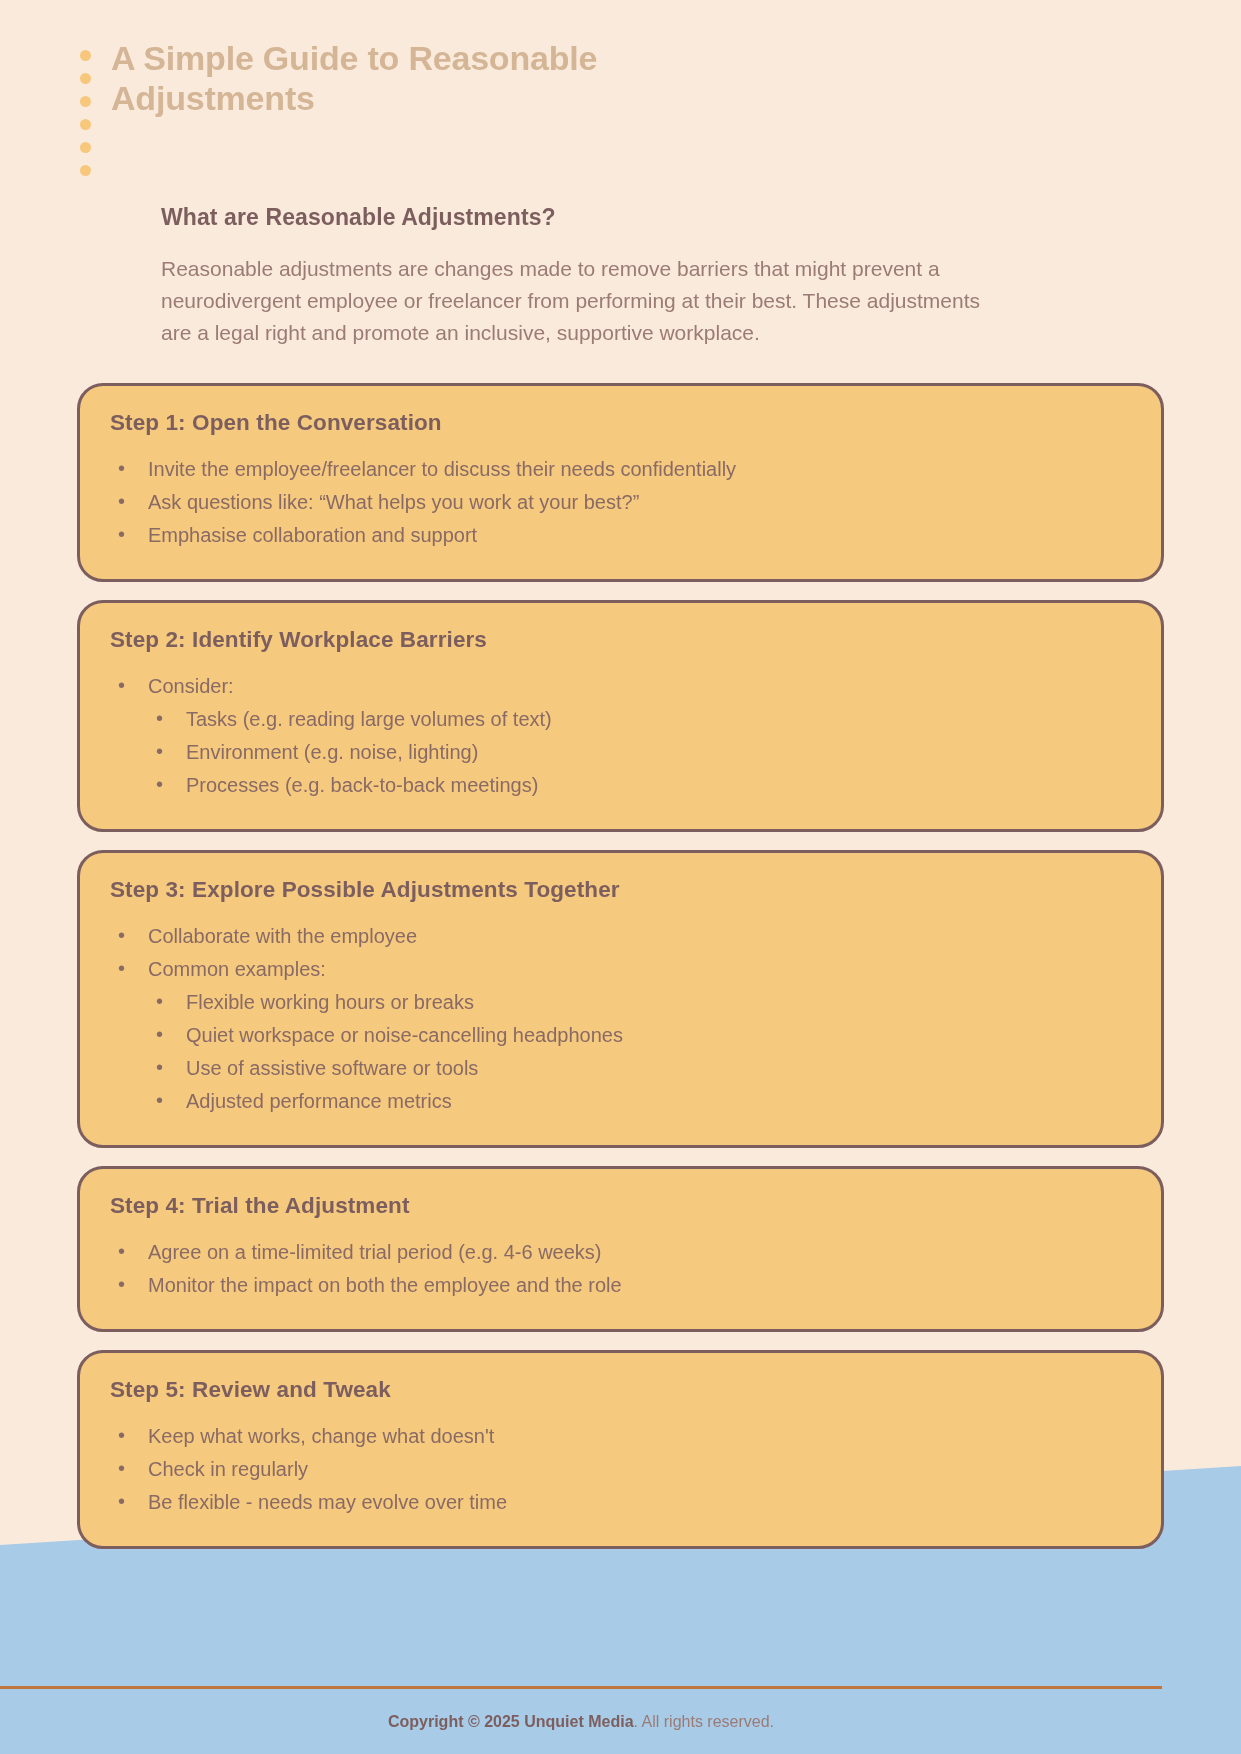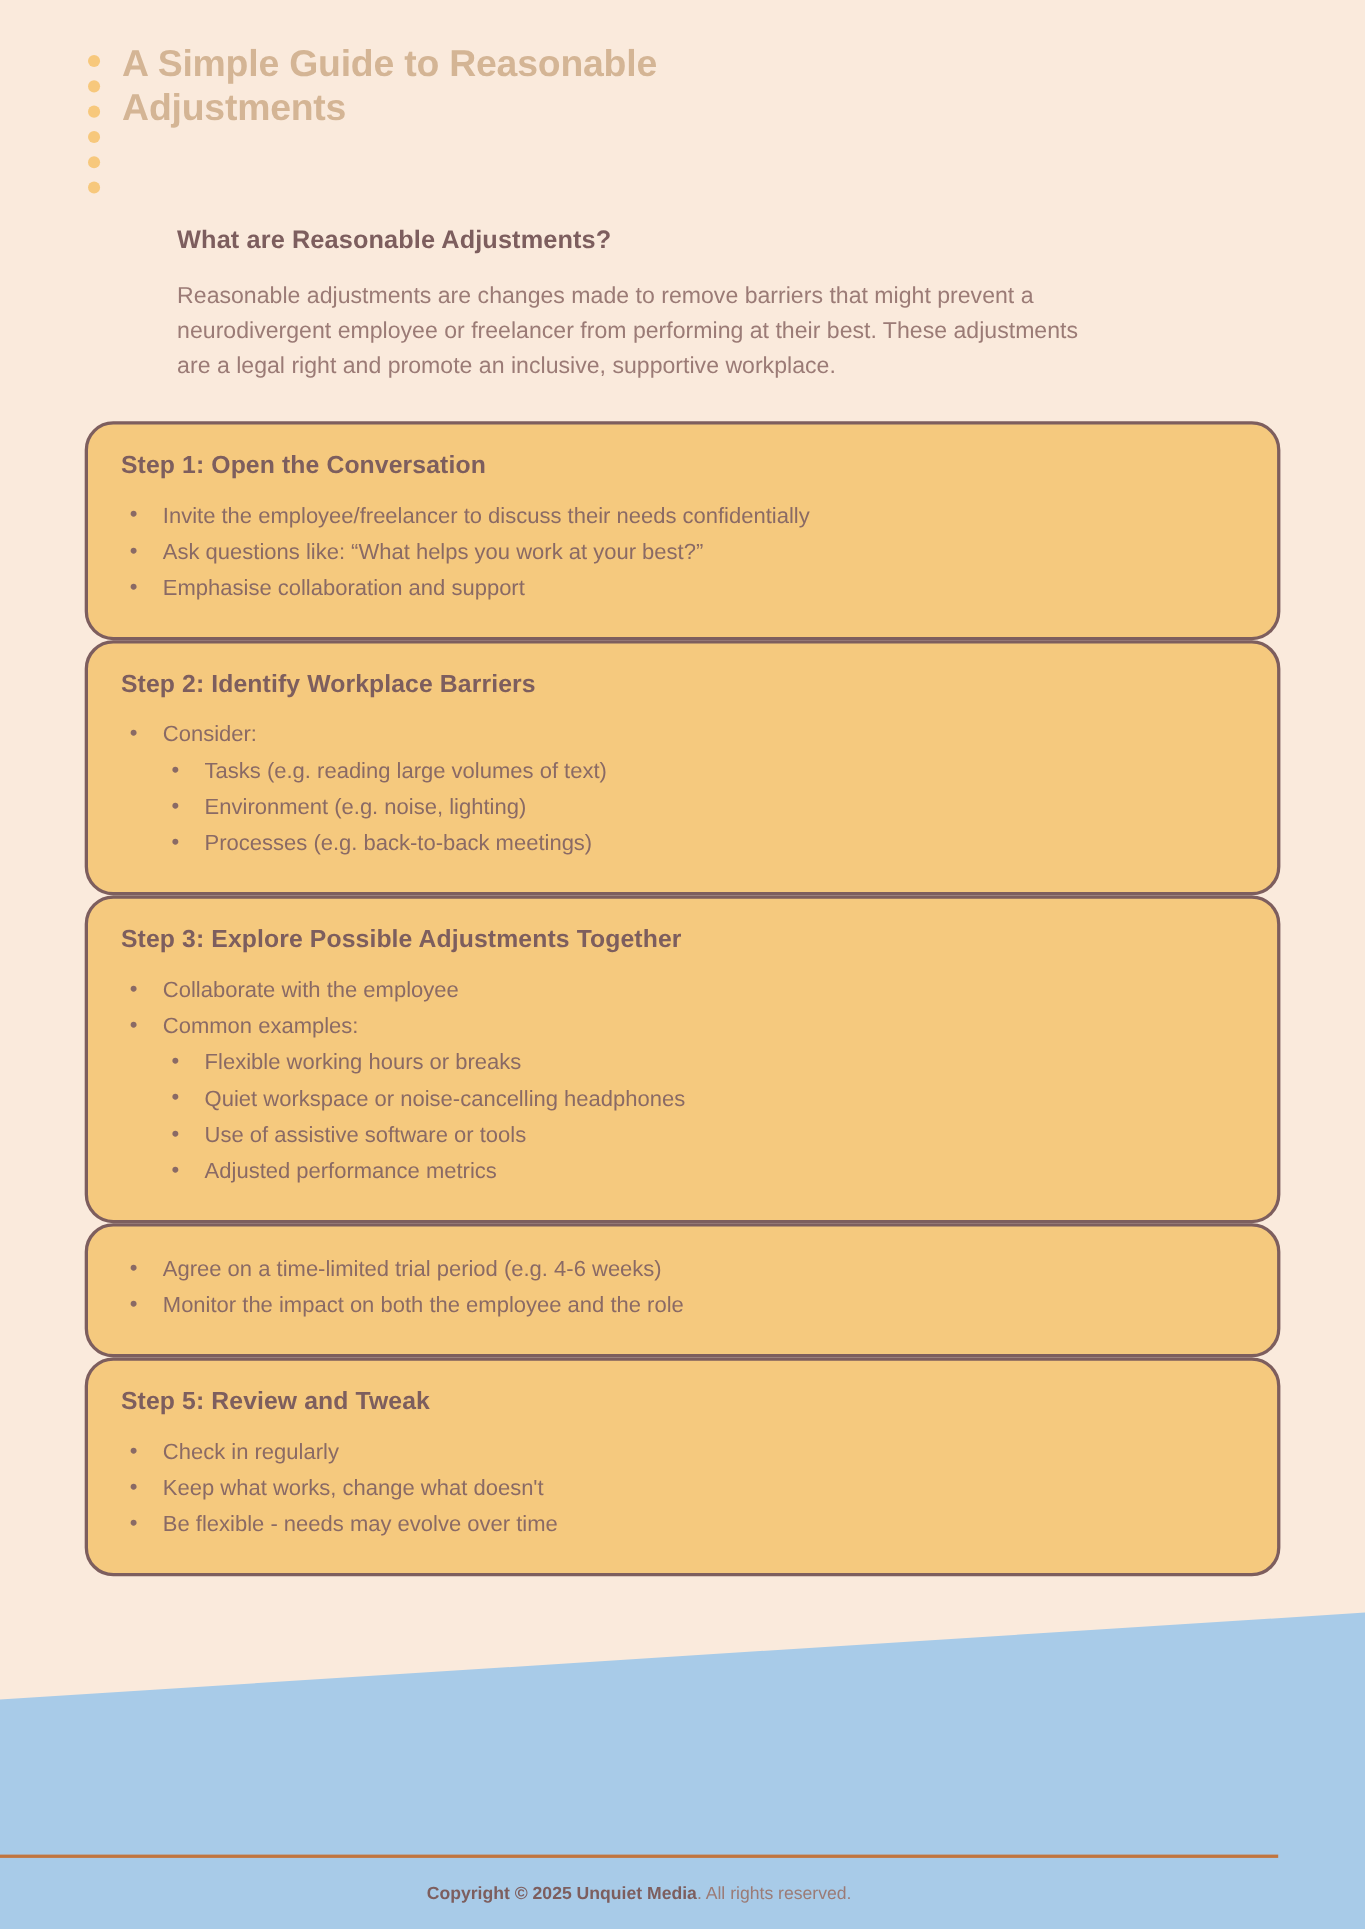"Step 1: Open the Conversation" .cards { gap: none -> 18px }
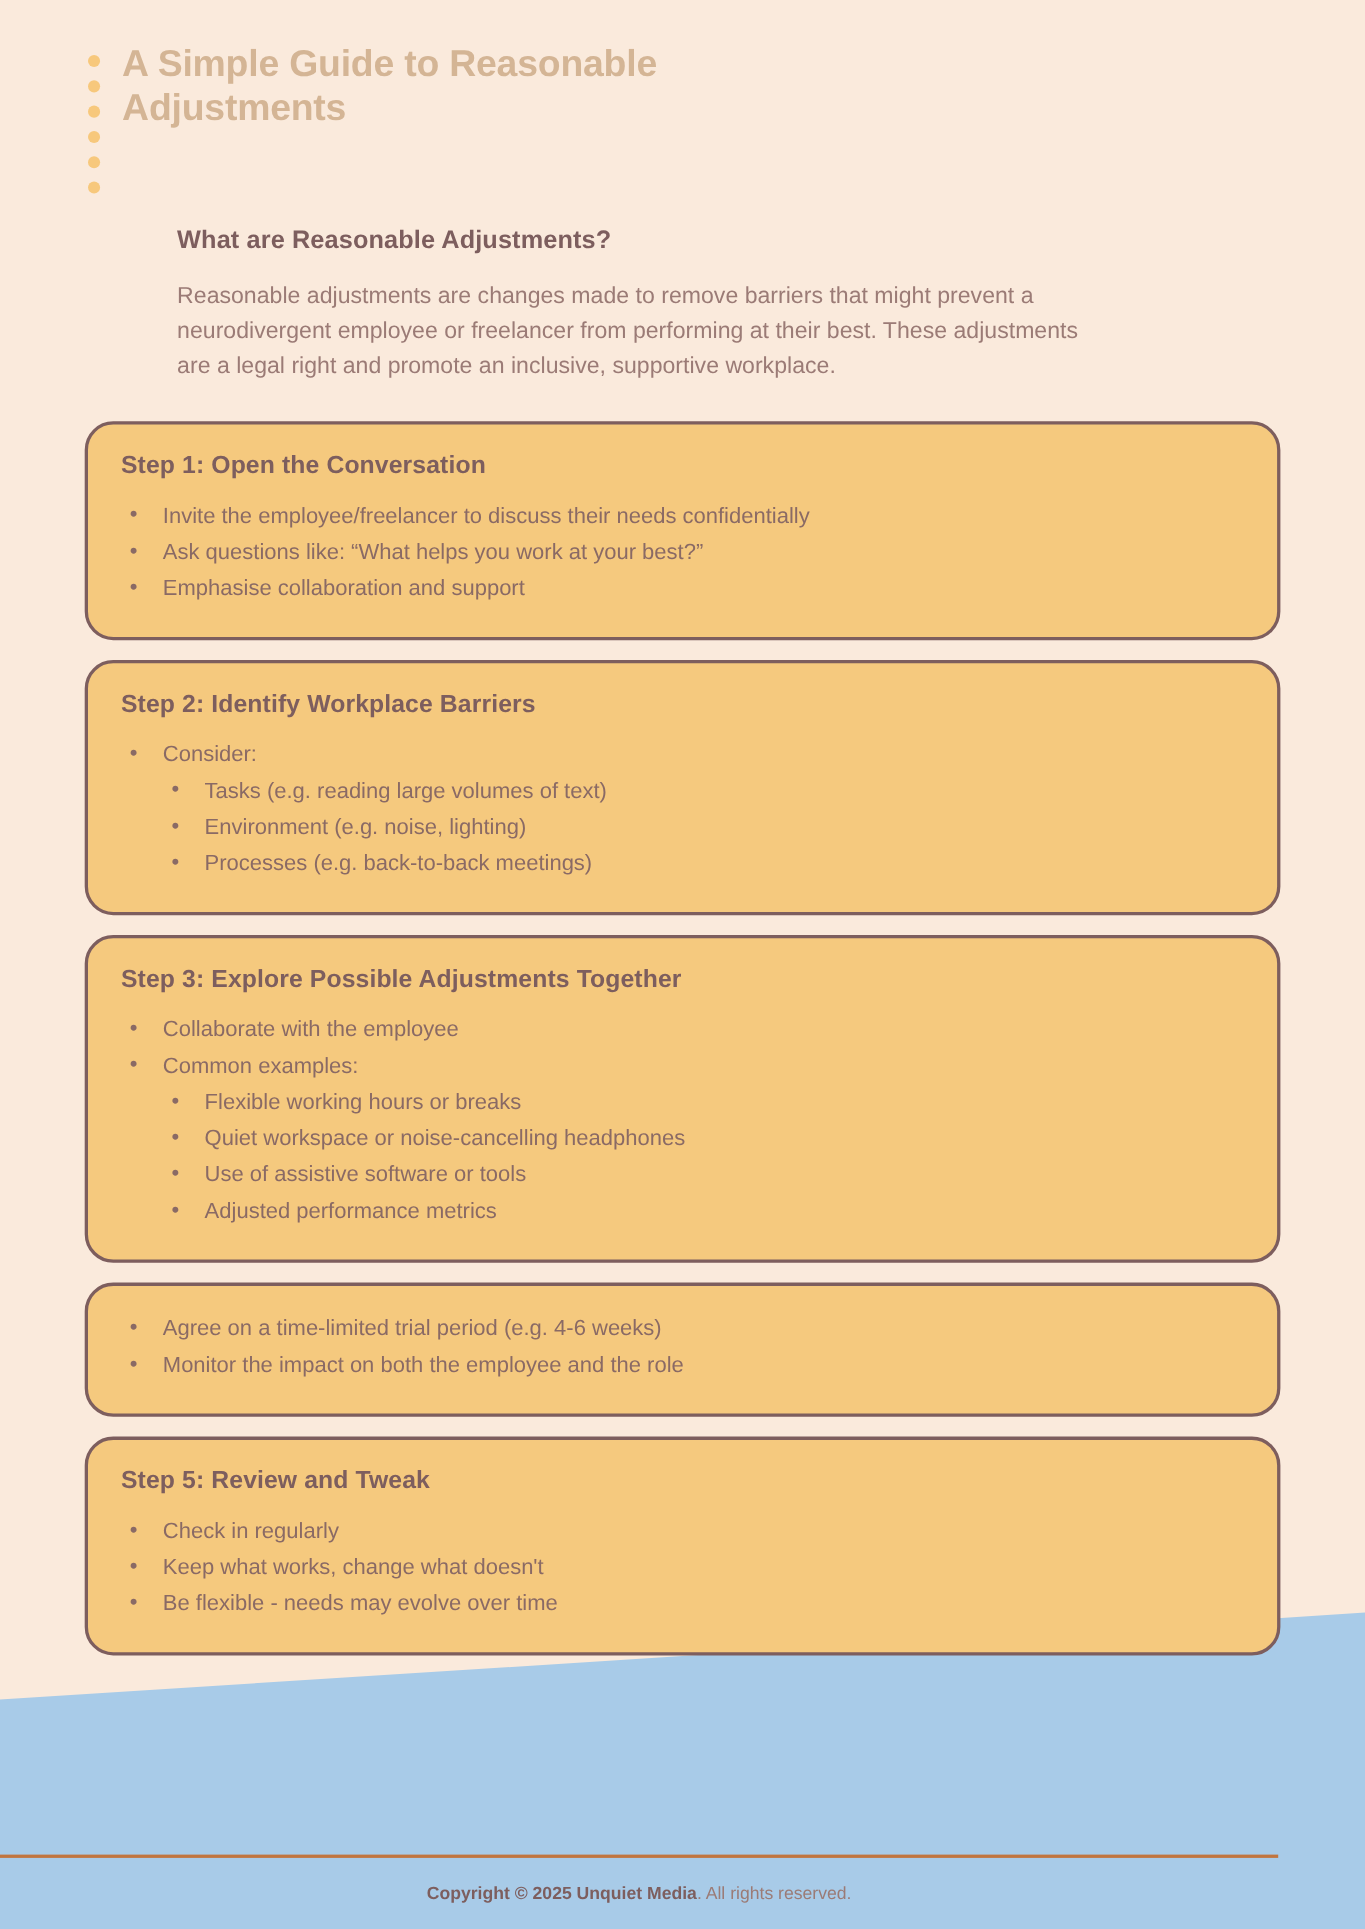"Step 4: Trial the Adjustment" div.step-title { html: none -> <div>Step 4: Trial the Adjustment</div> }
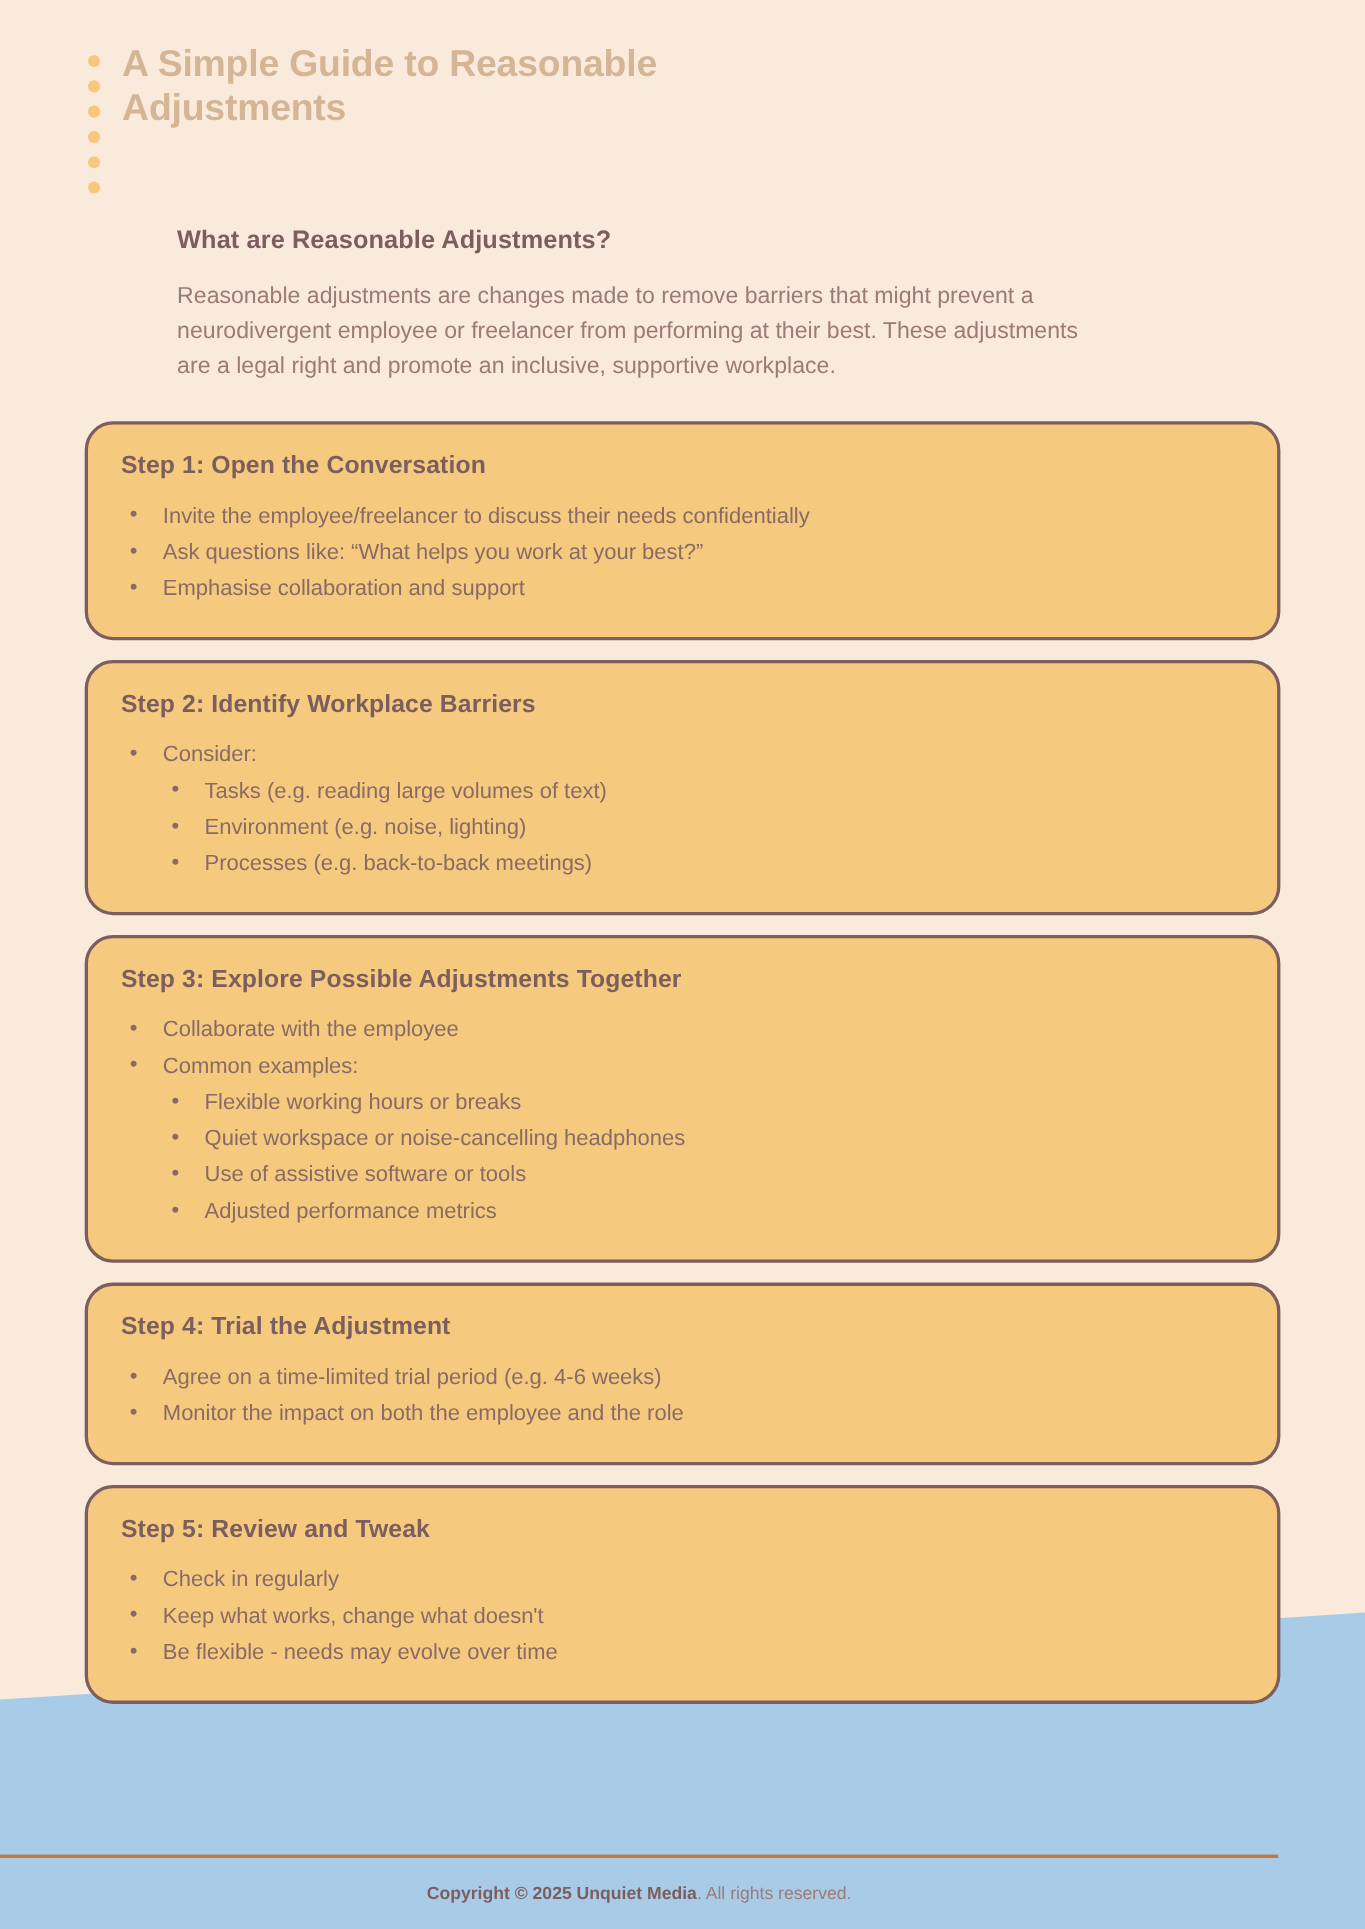"Check in regularly" li { order: before "Keep what works, change what" -> after "Keep what works, change what" }
